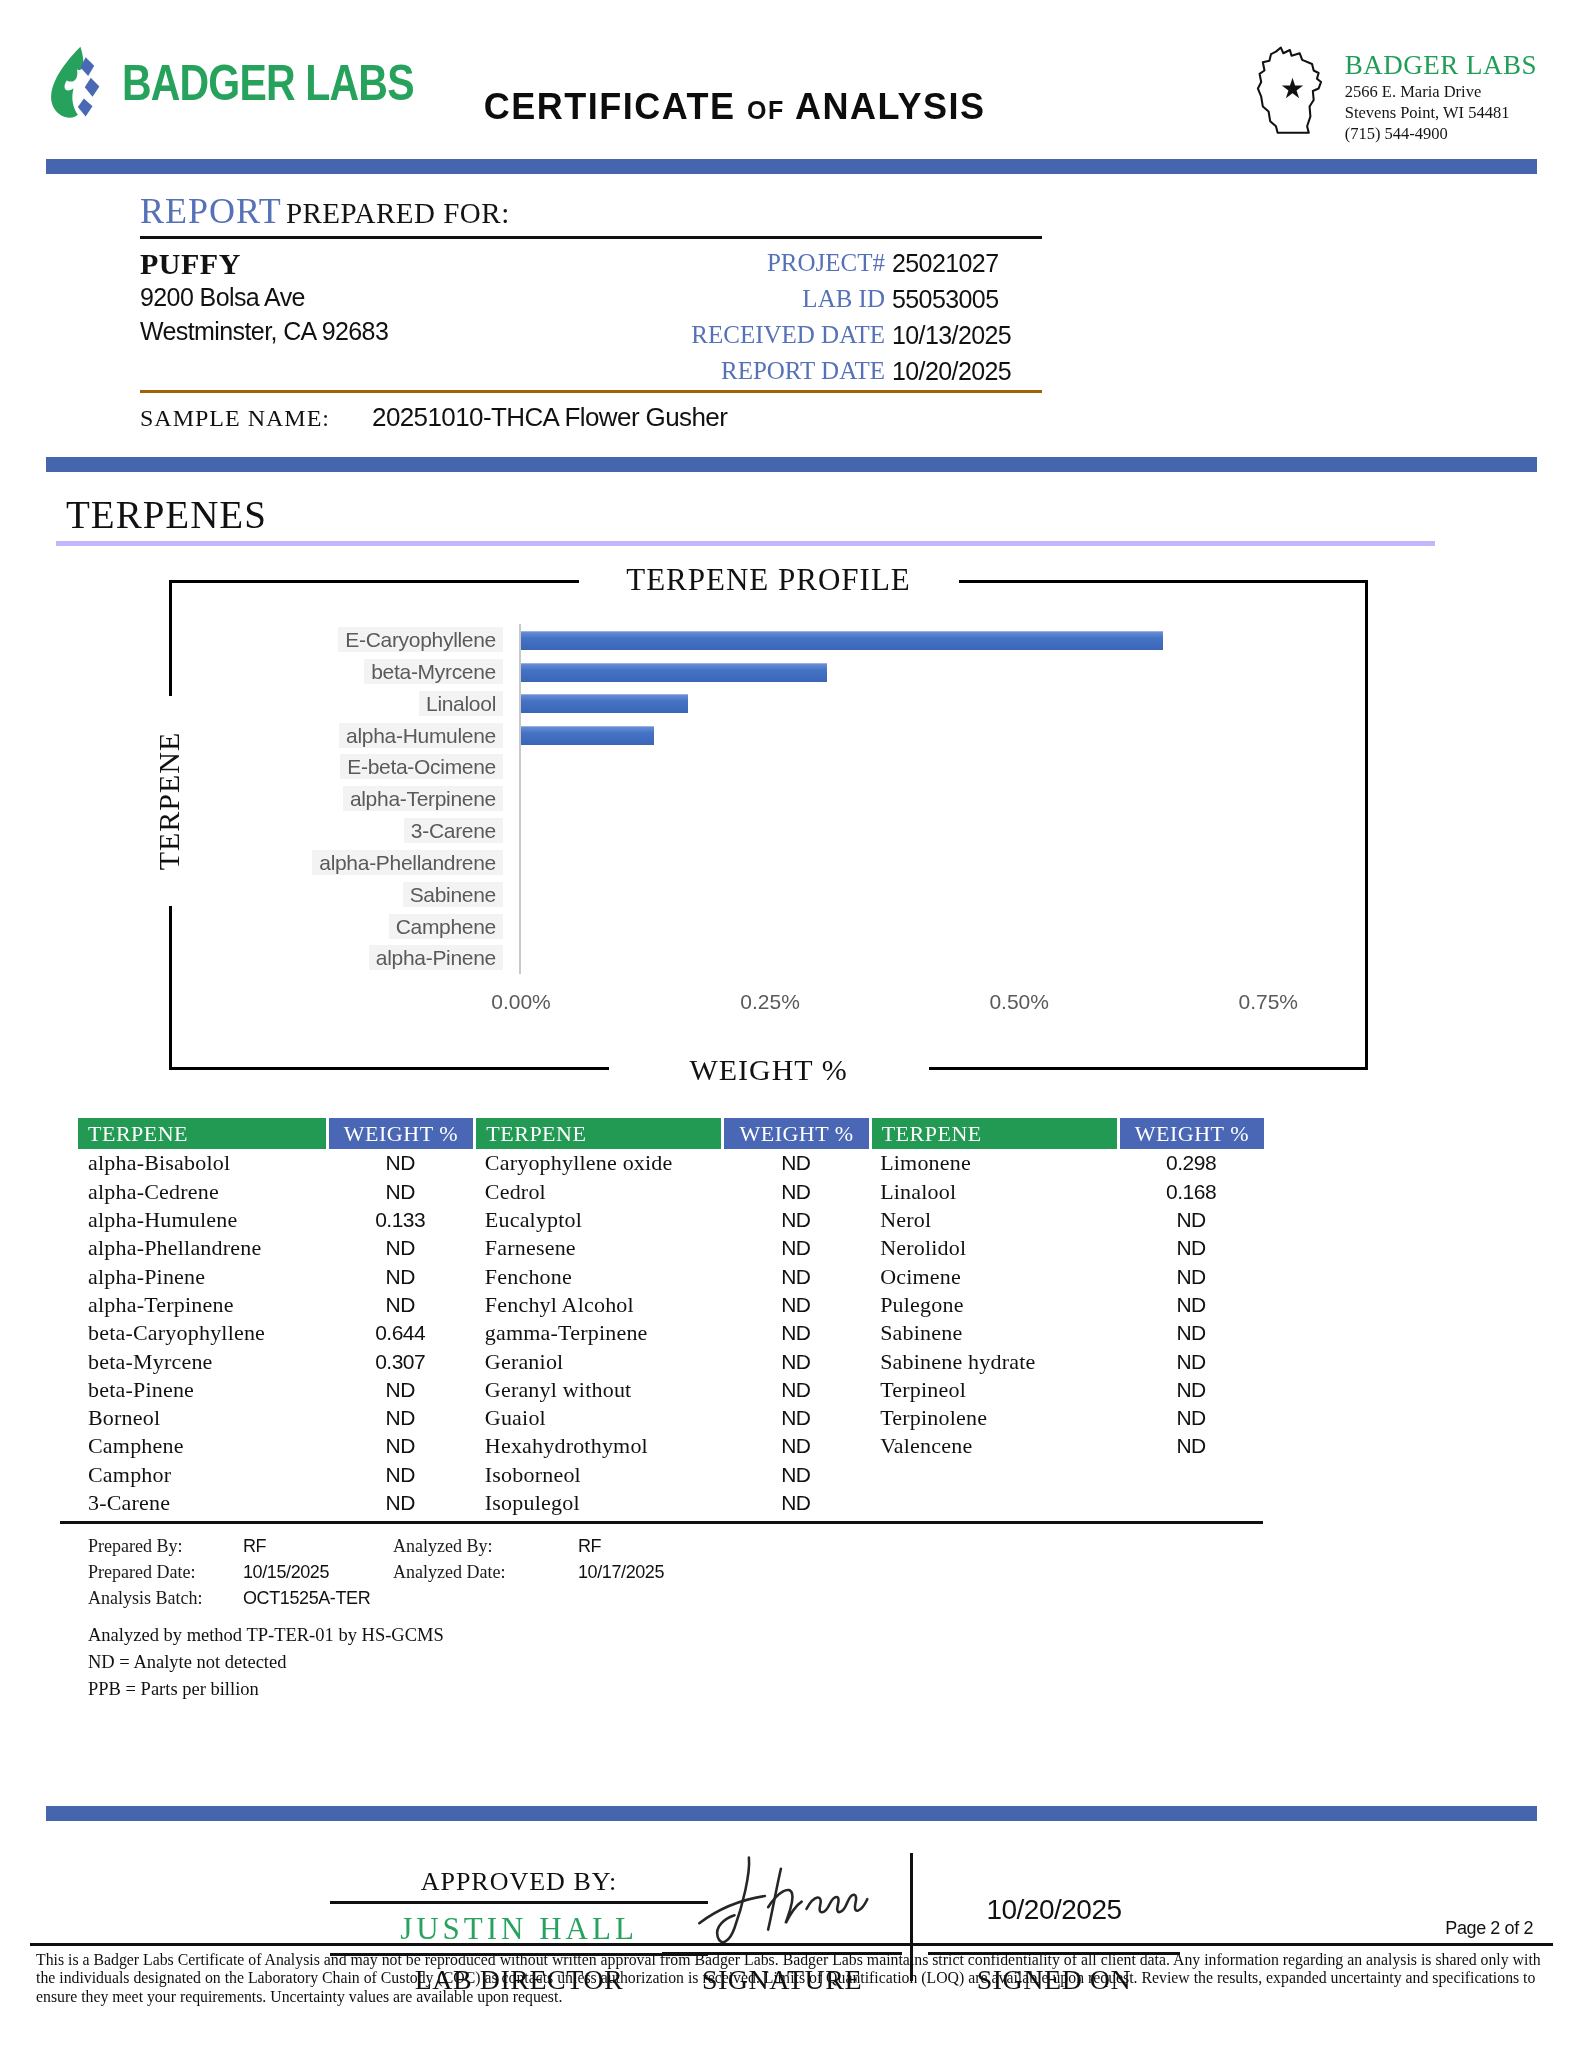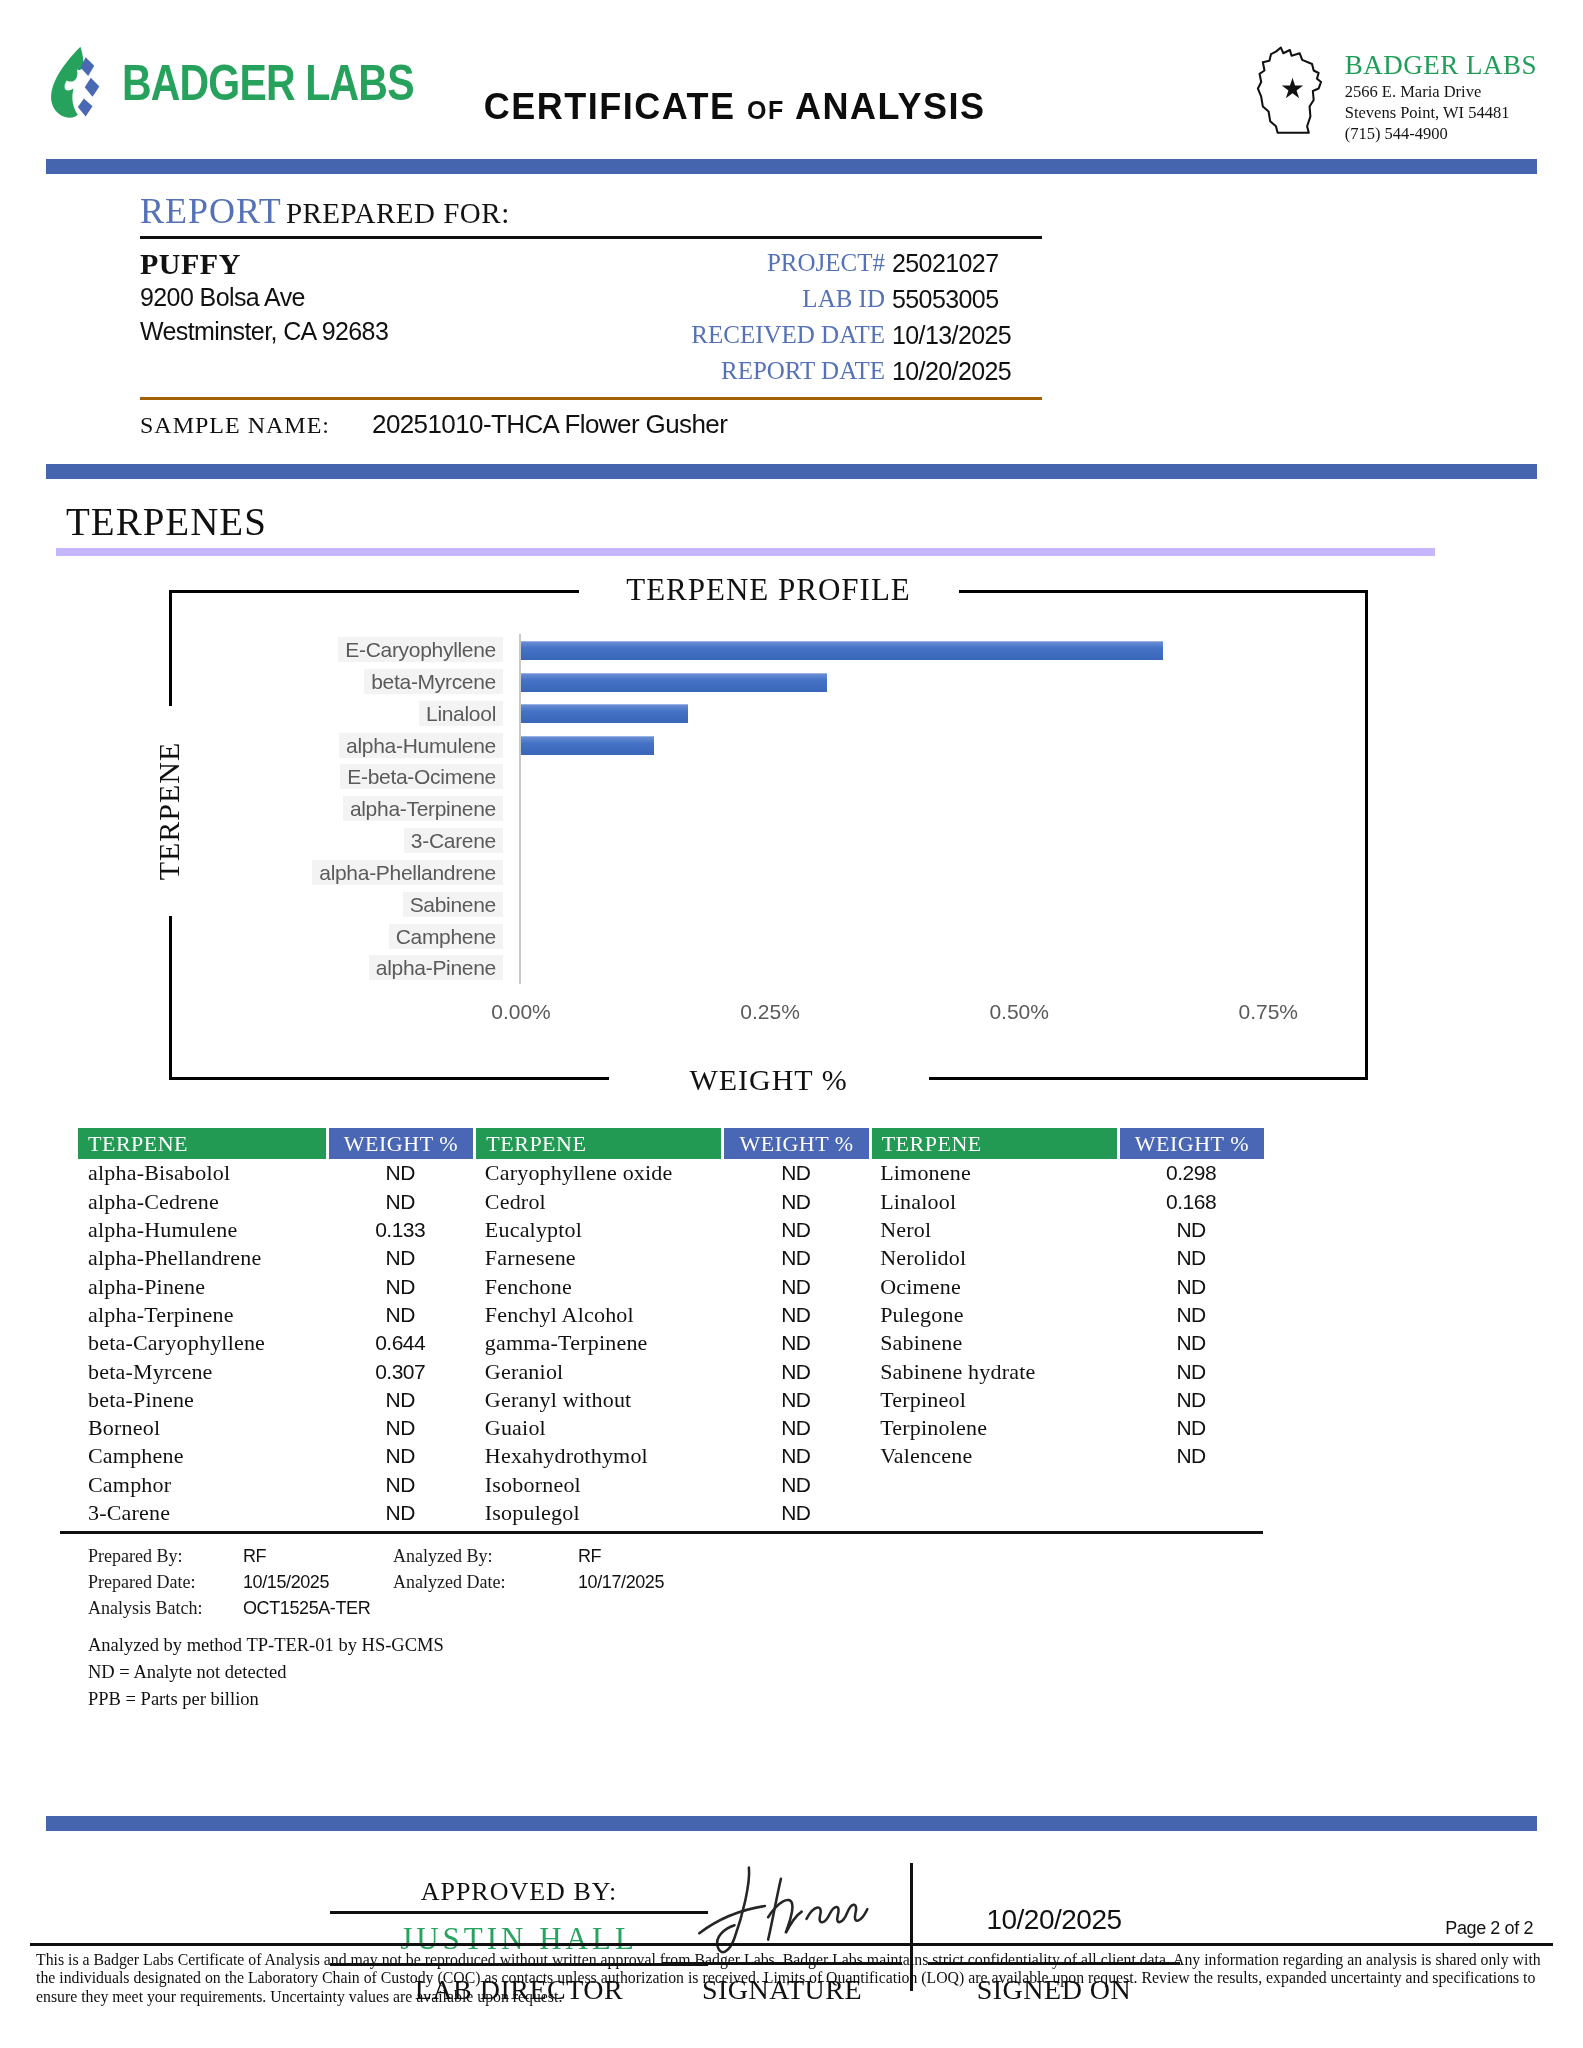"PUFFY" .report-body { padding: 8px 0 11px 0 -> 8px 0 4px 0 }
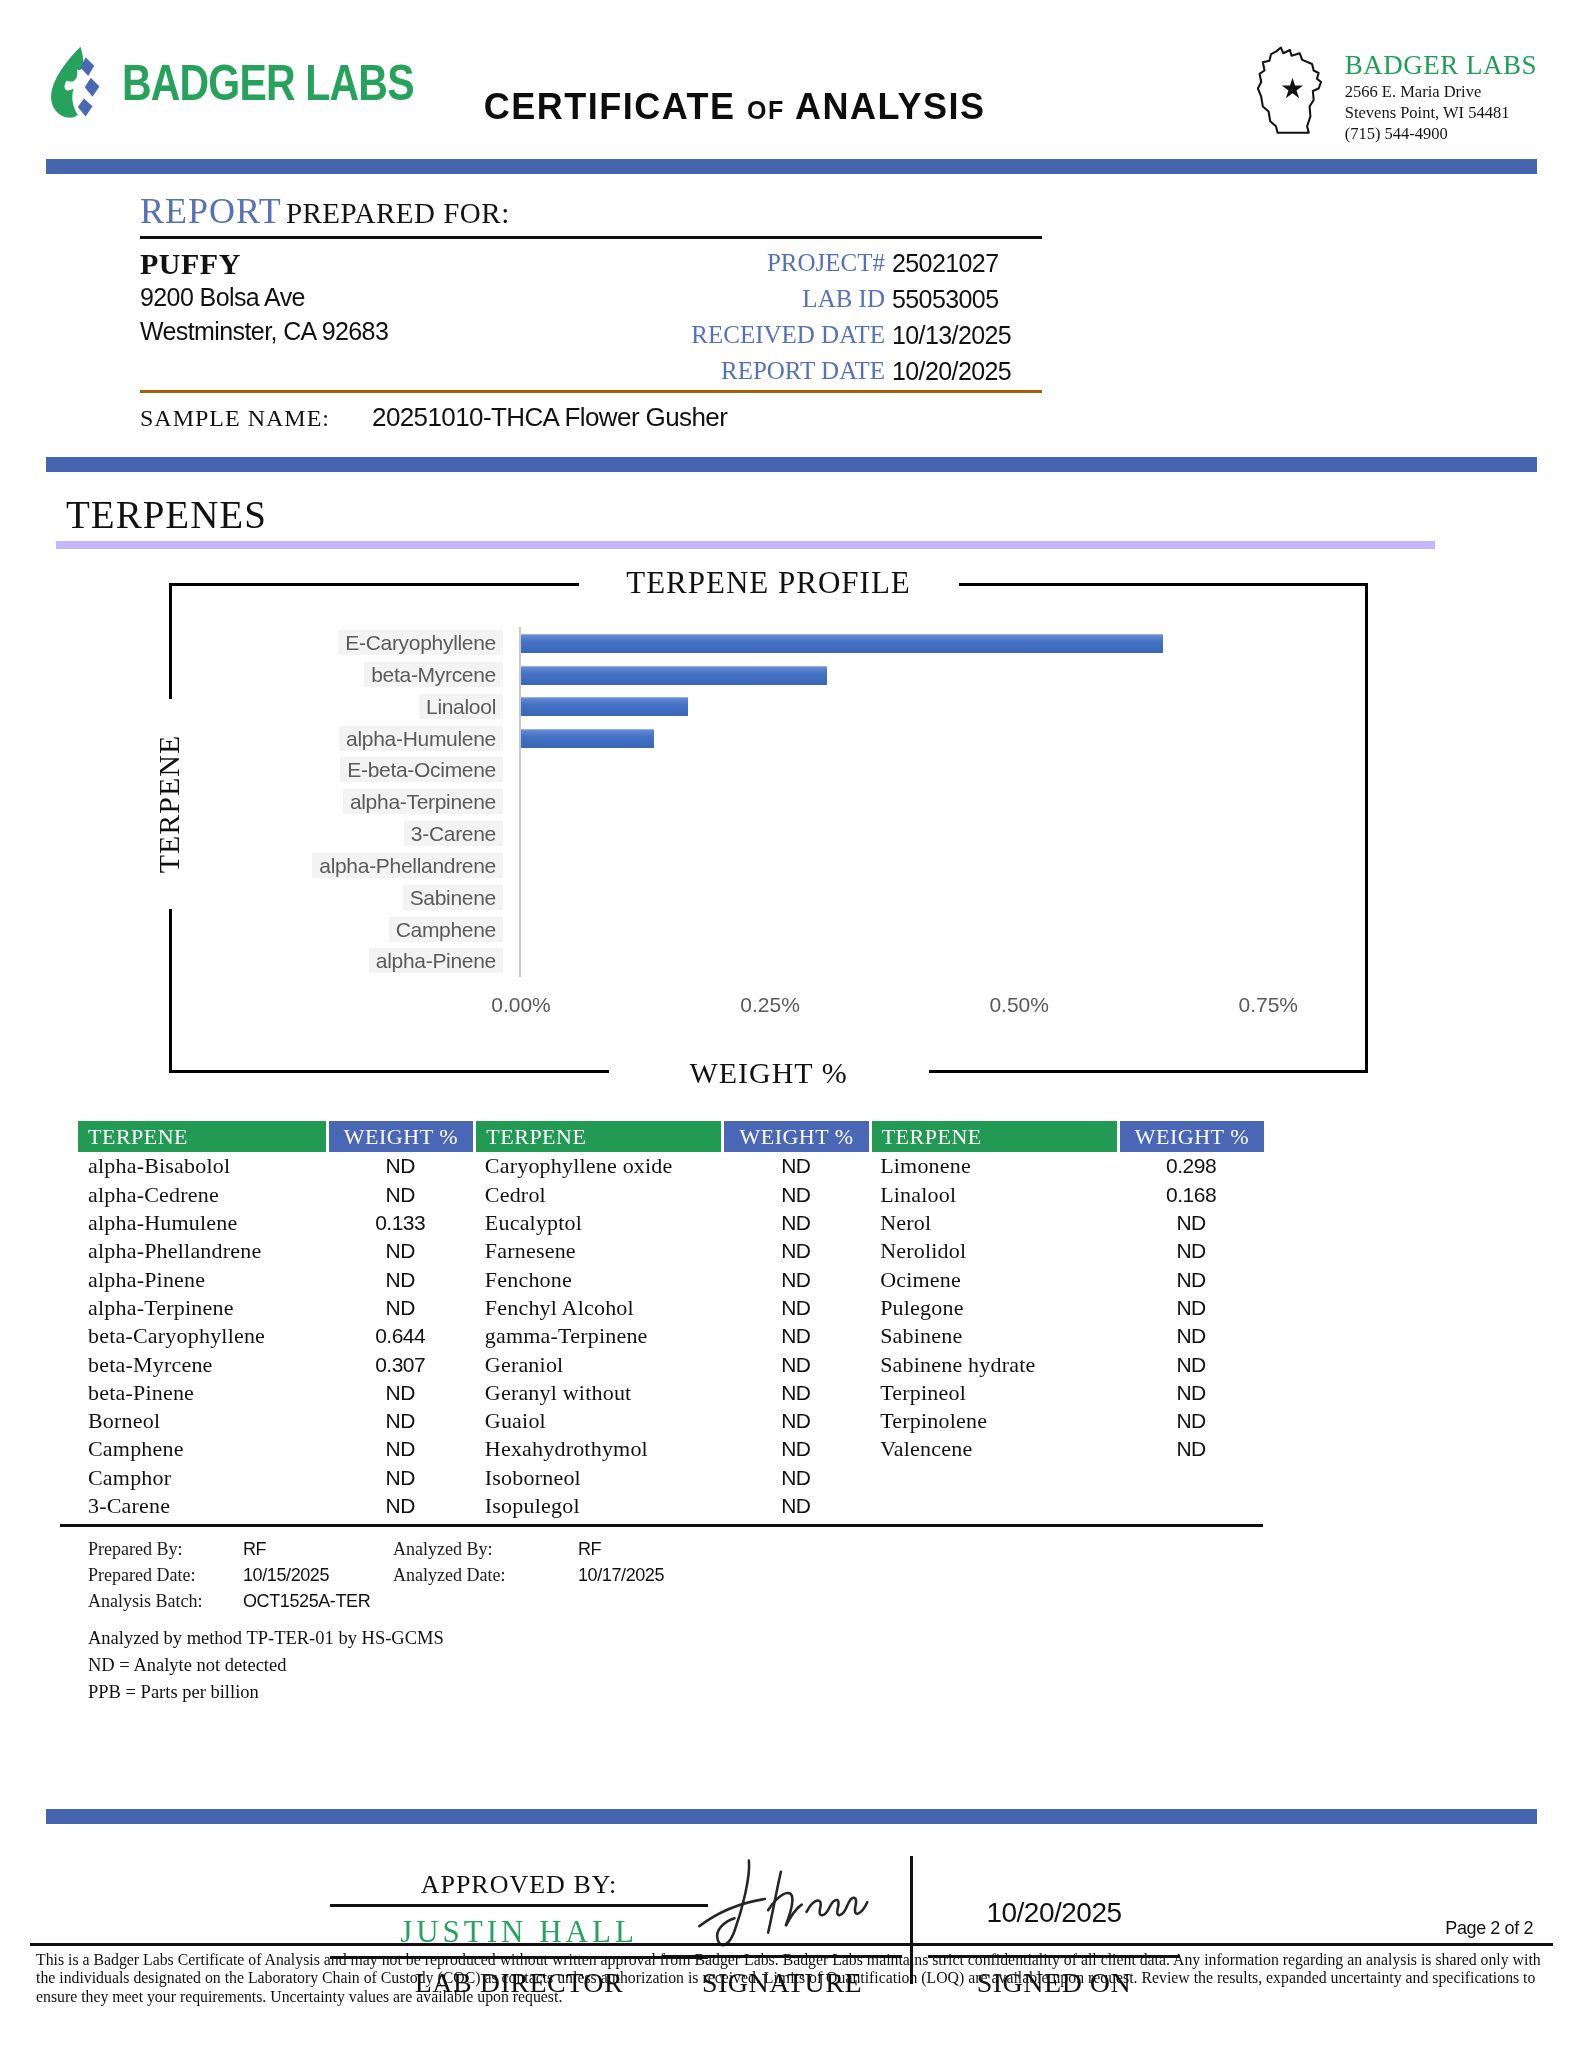"TERPENES" .section-heading { border-bottom: 8px solid #c4b5fd -> 5px solid #c4b5fd }
